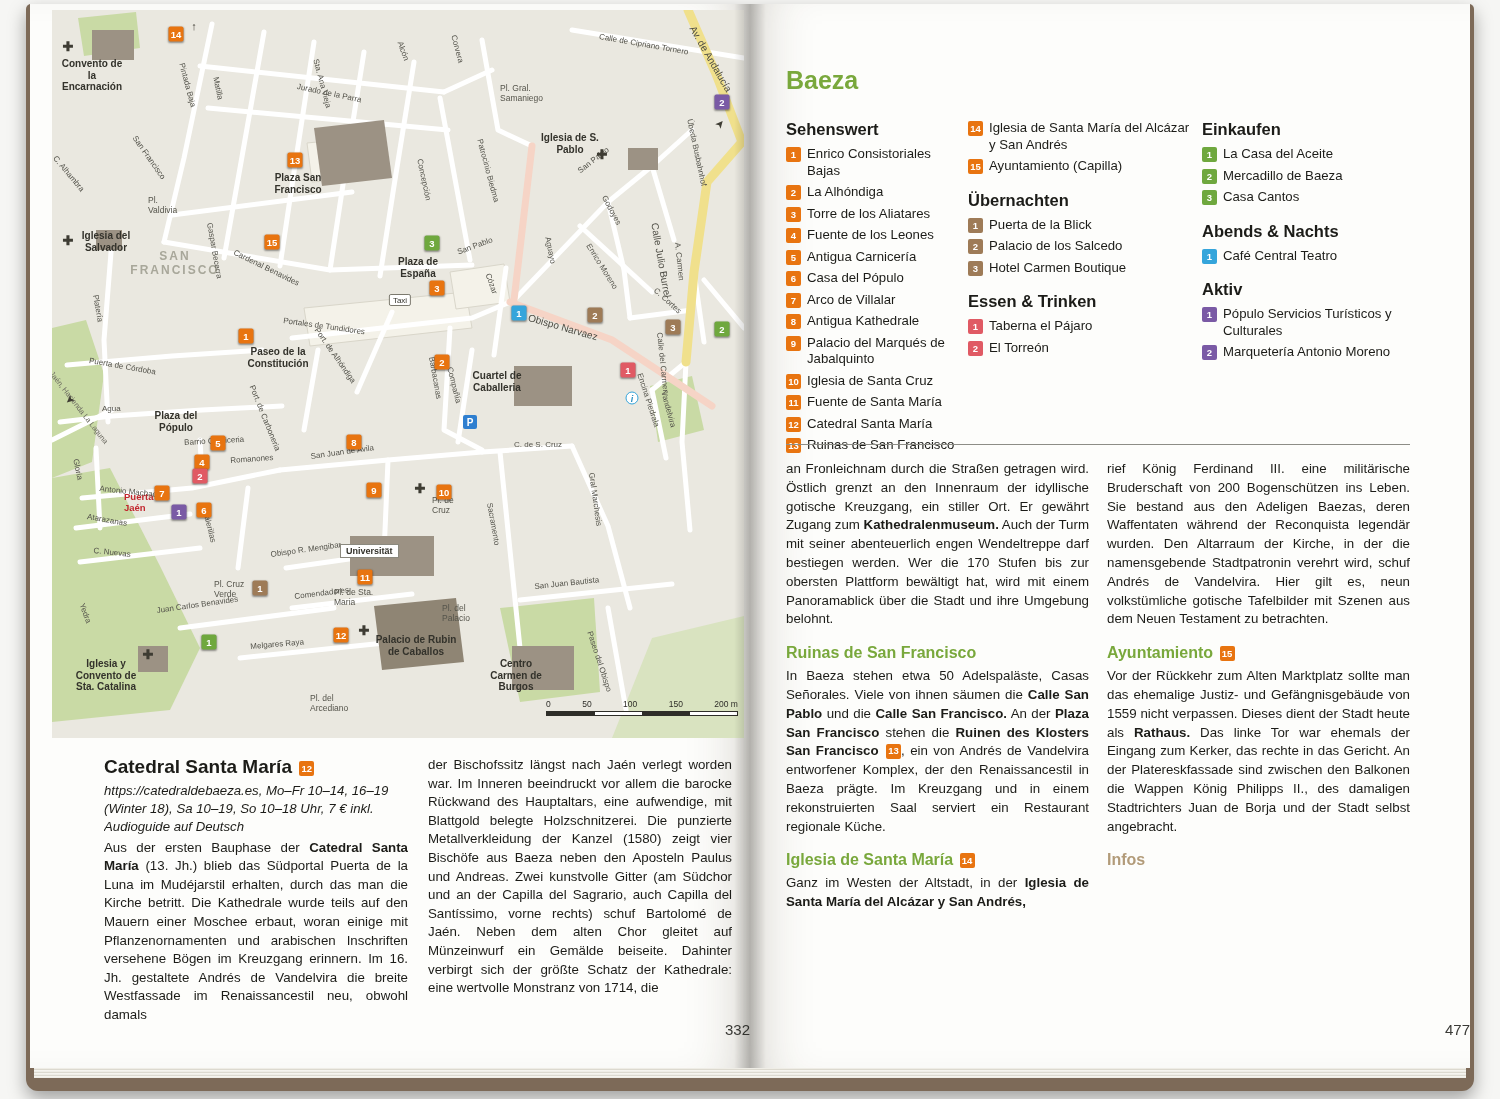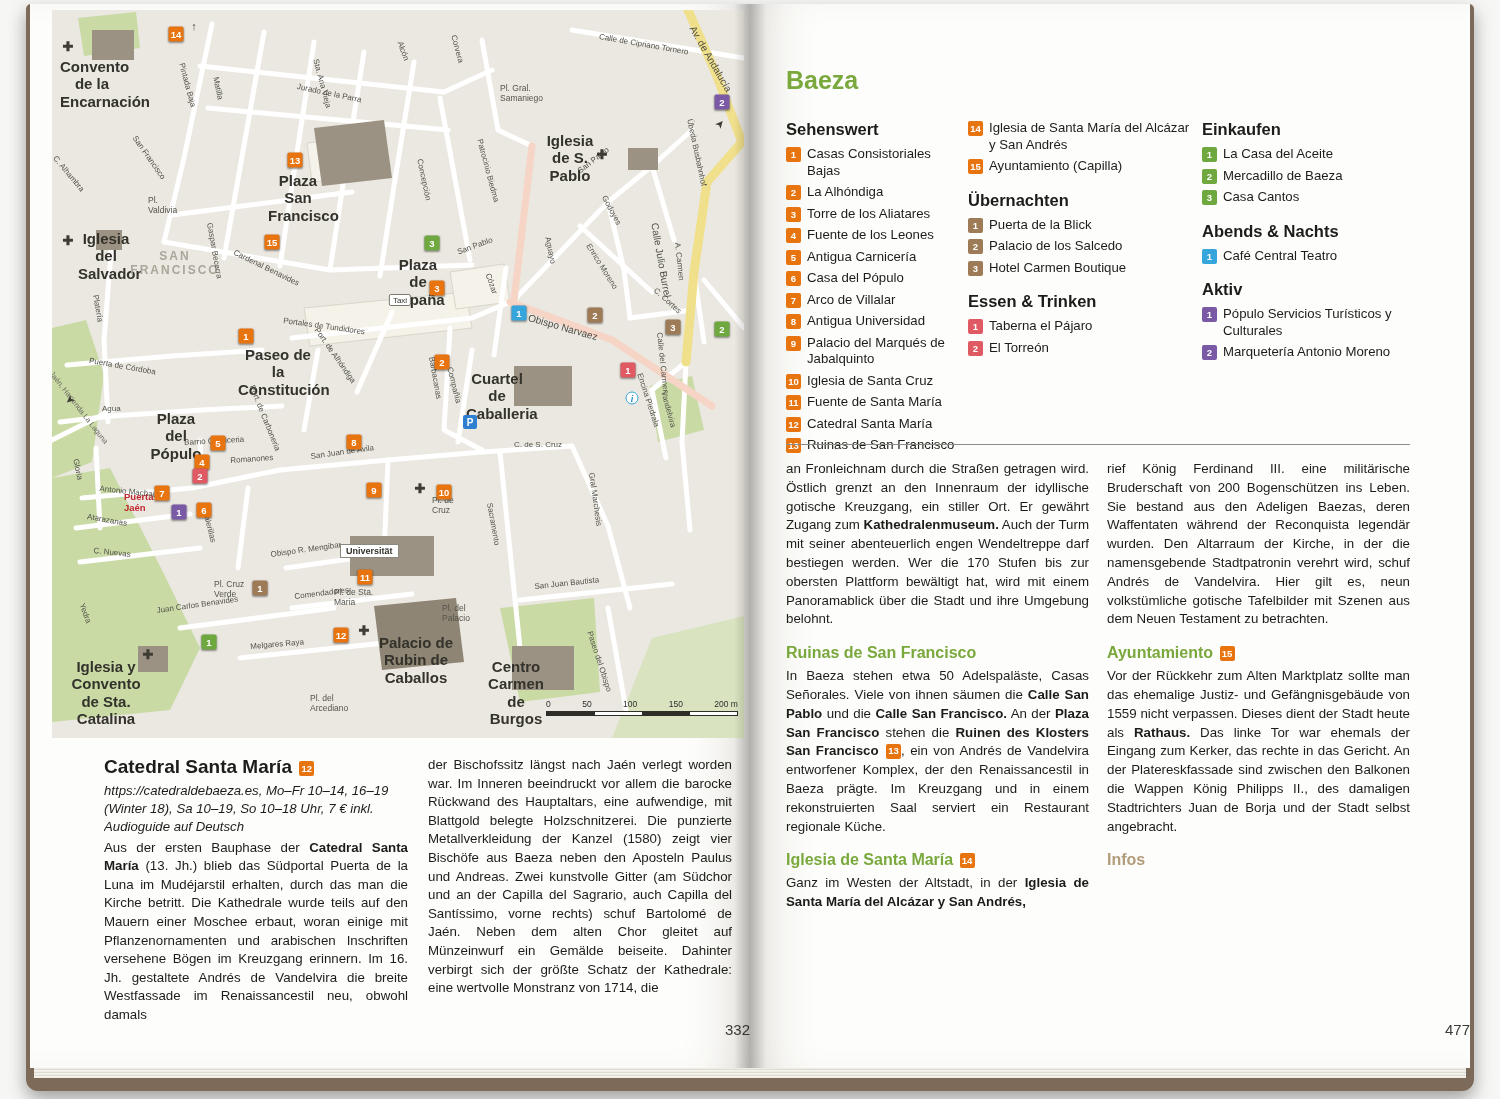"Convento de la Encarnación" .mlabel.poi { font-size: 15px -> 10px }
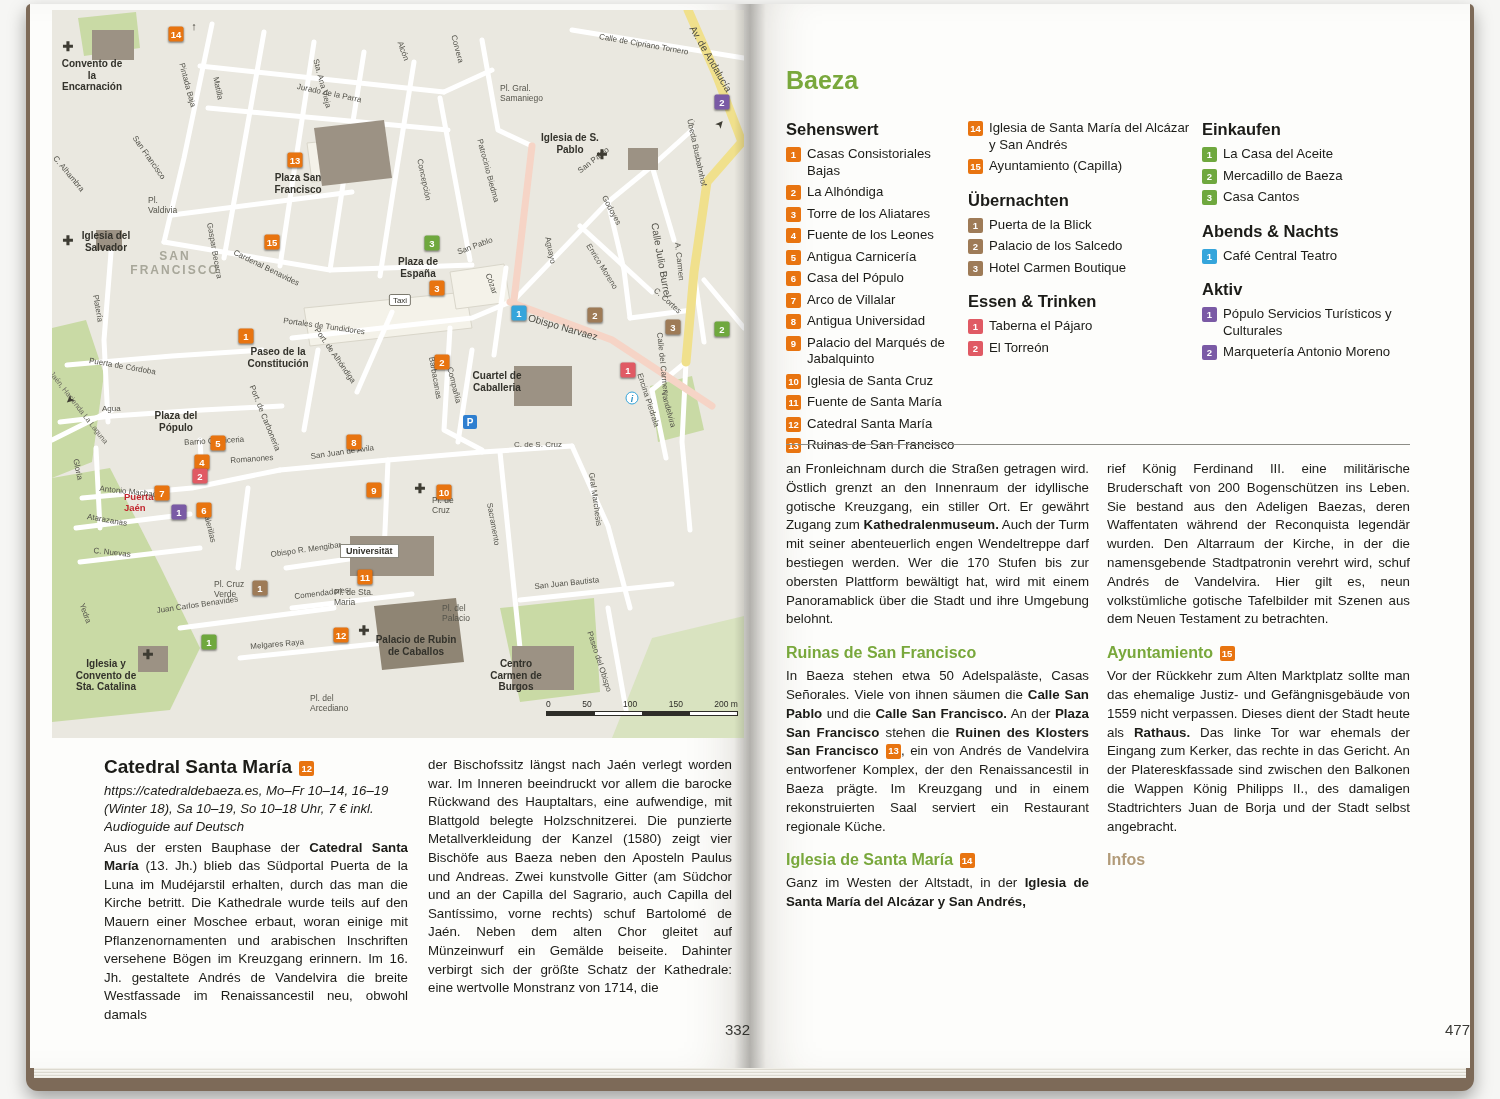"Casas Consistoriales Bajas" span.legend-label { text: Casas -> Enrico }
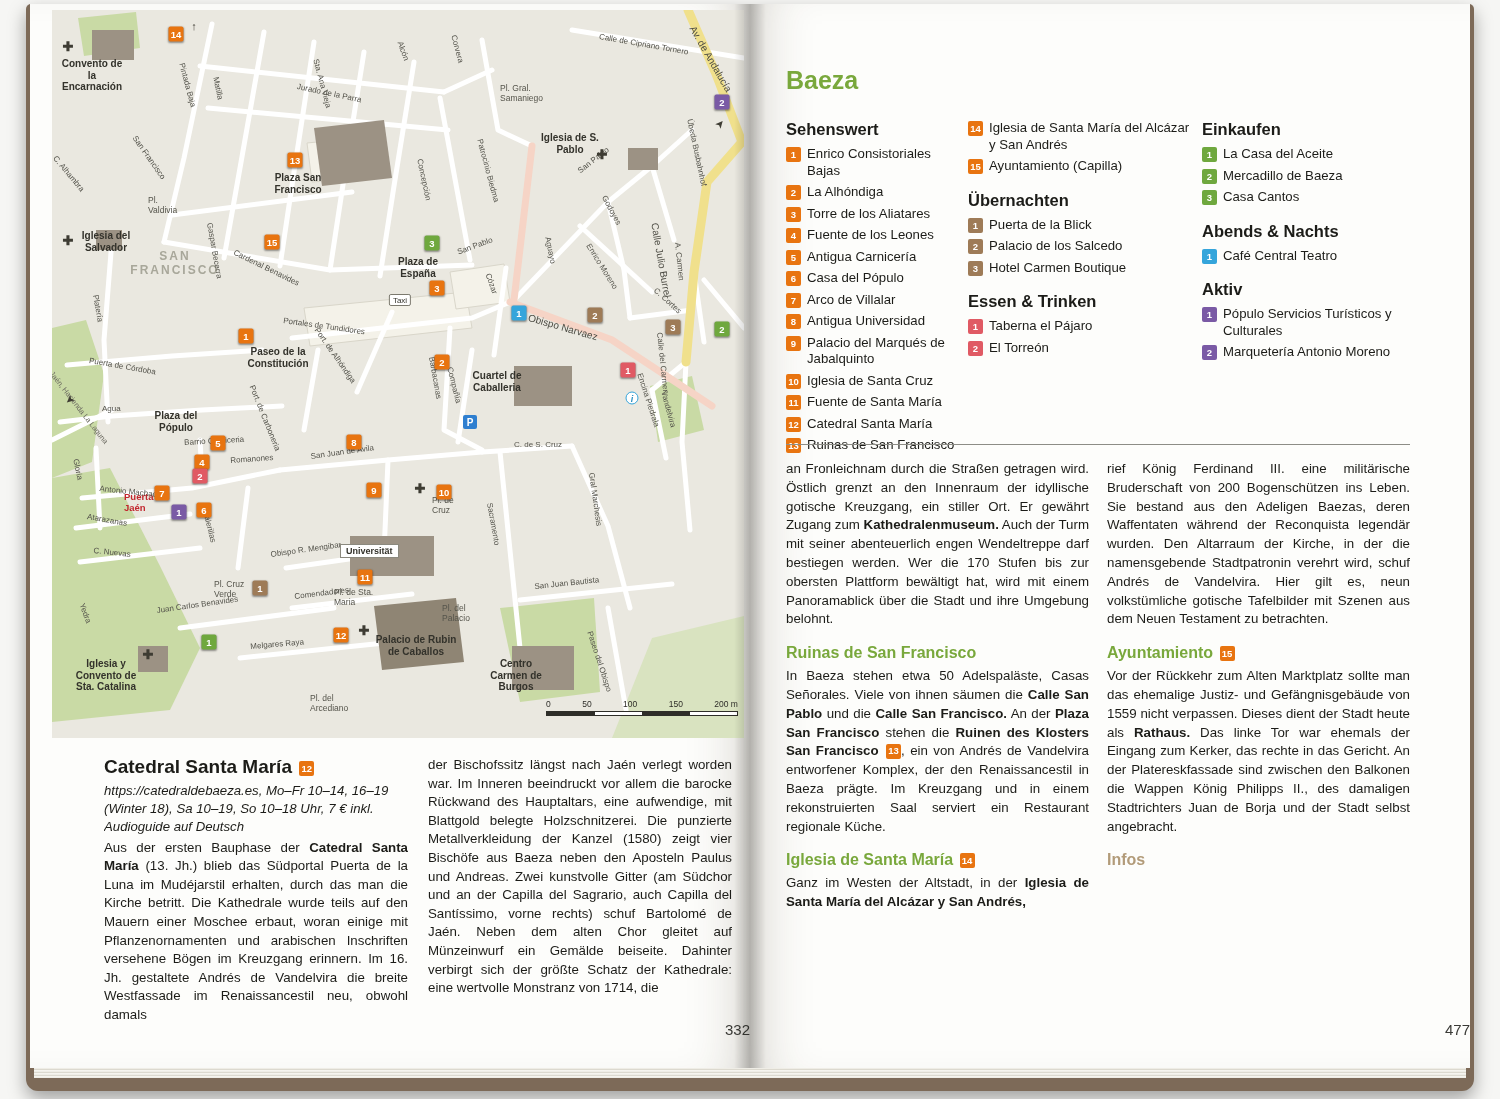"Antigua Universidad" span.legend-label { text: Universidad -> Kathedrale }
